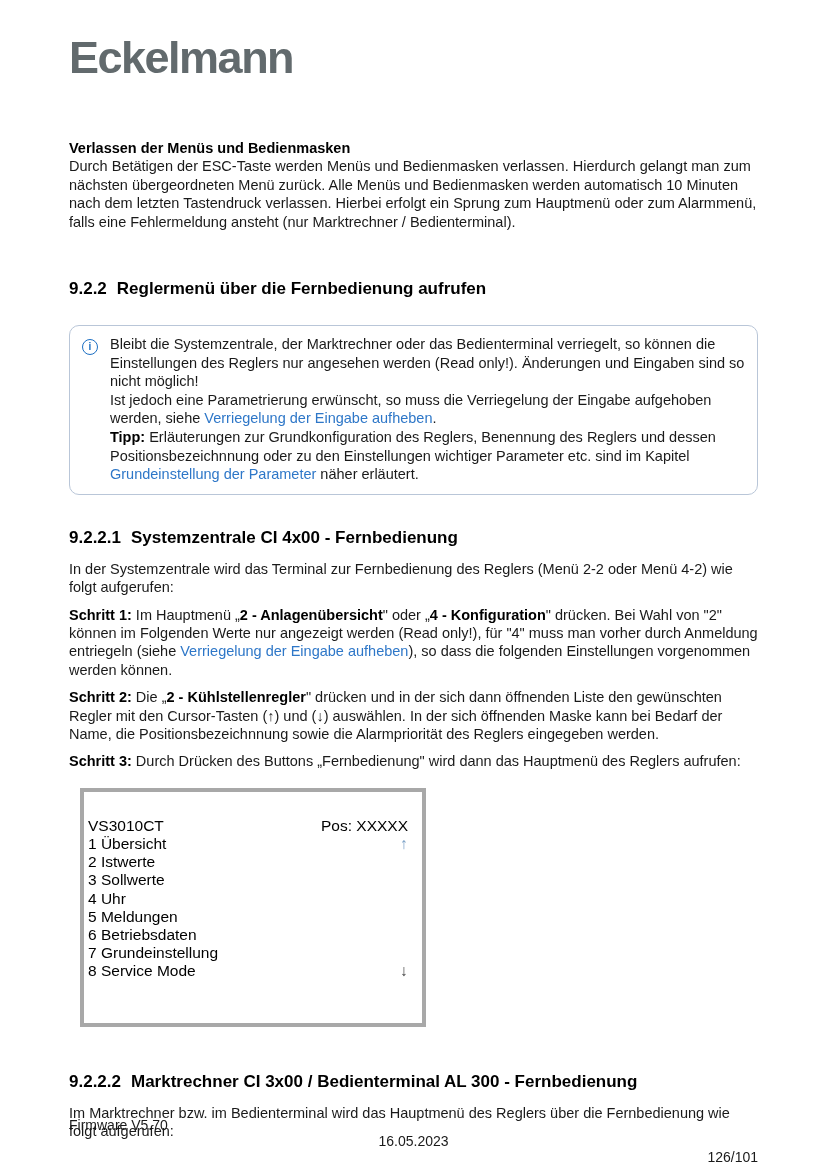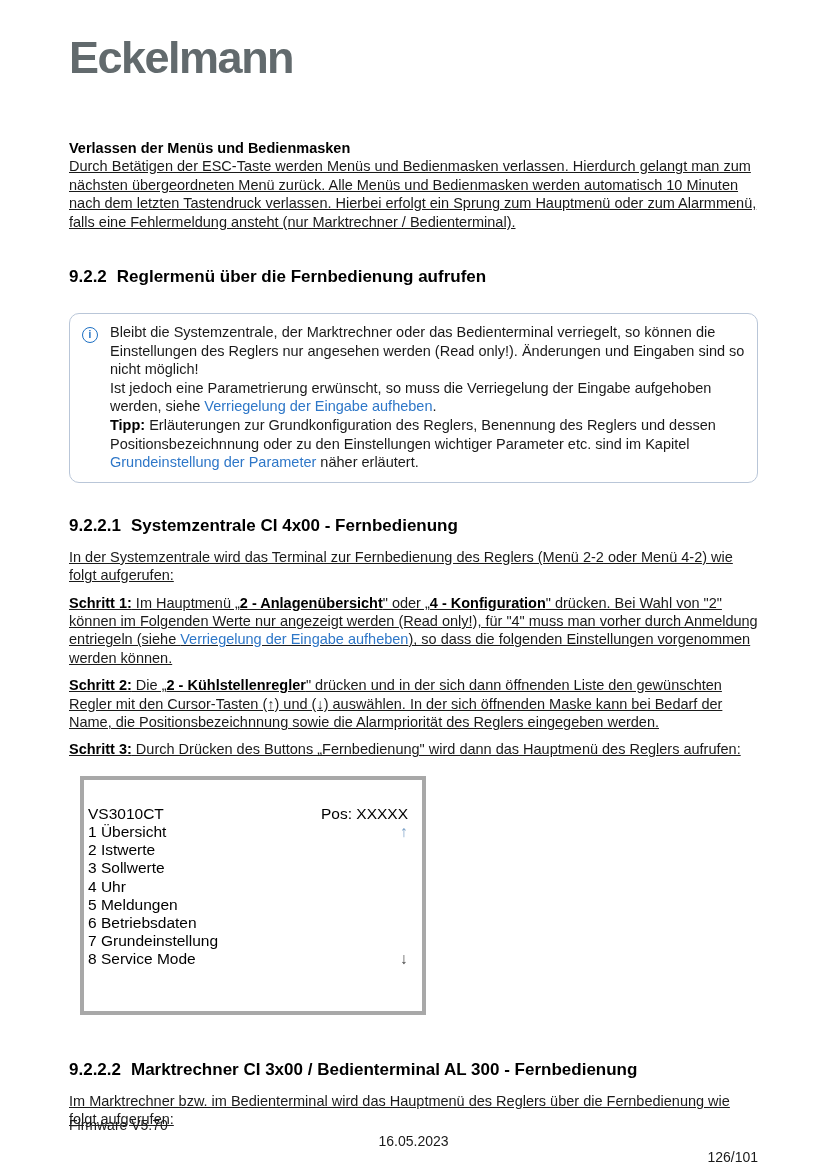"Durch Betätigen der ESC-Taste werden" .body { text-decoration: underline -> none }
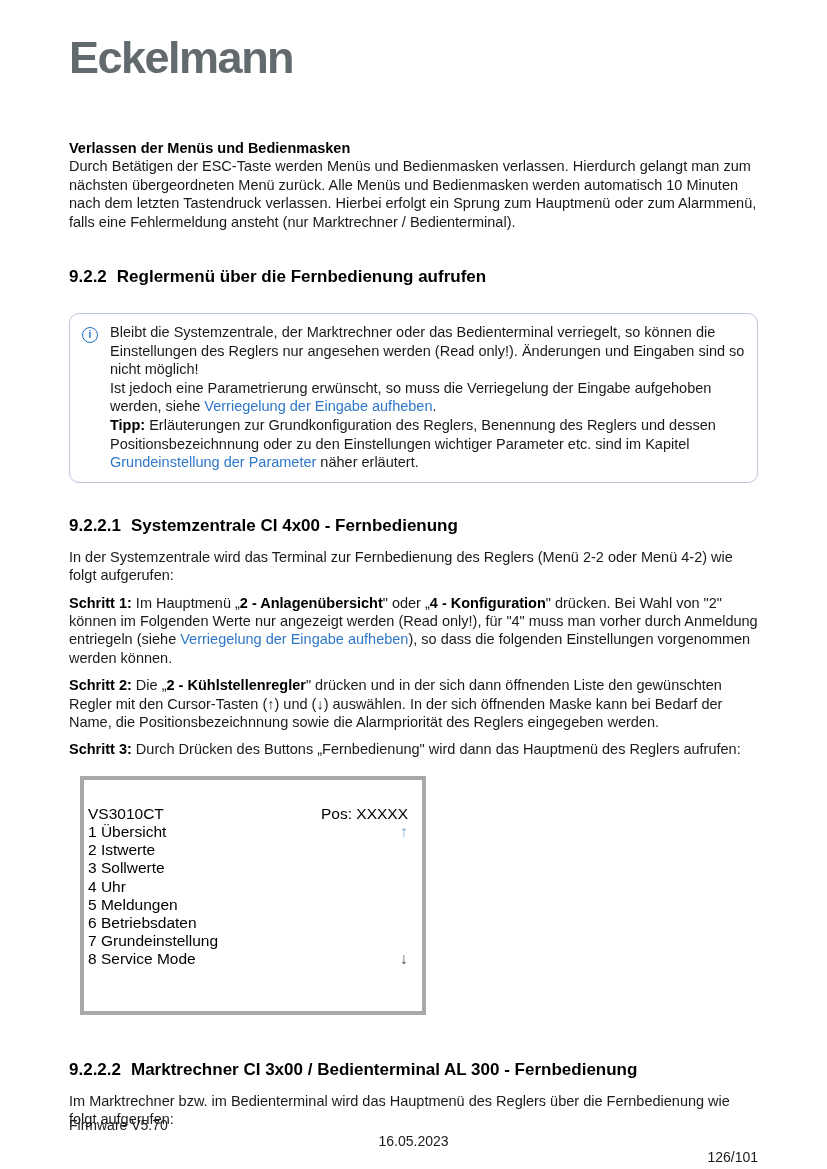"9.2.2 Reglermenü über die Fernbedienung" h2.sec { margin-top: 36px -> 48px }
